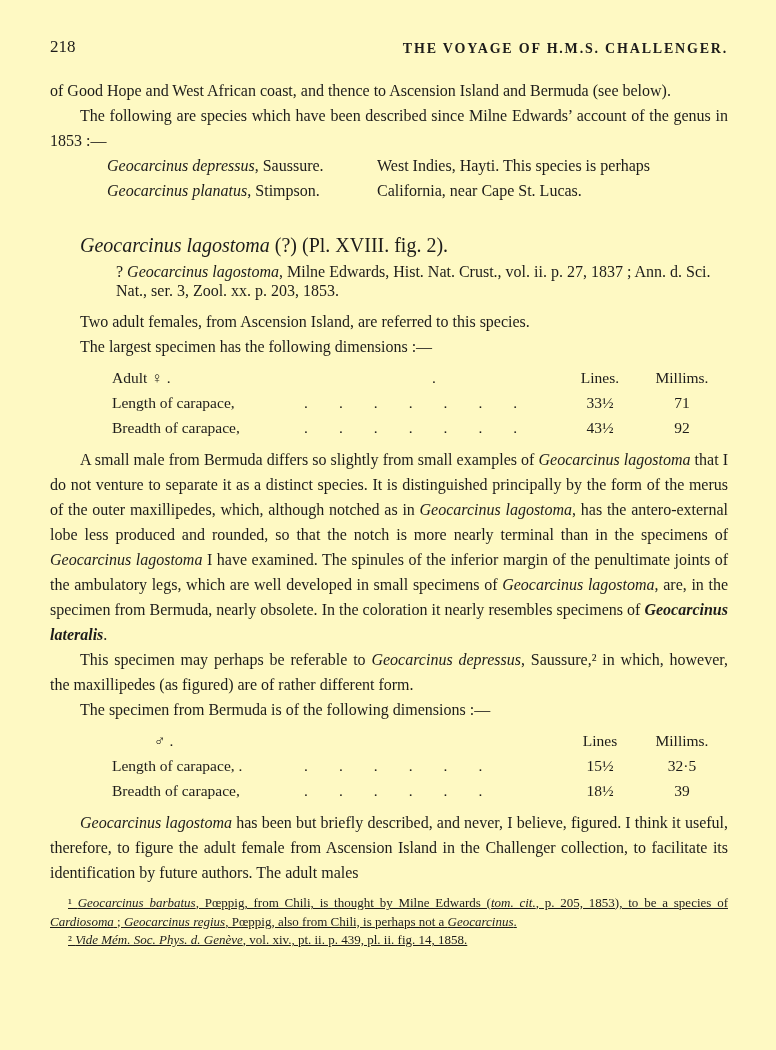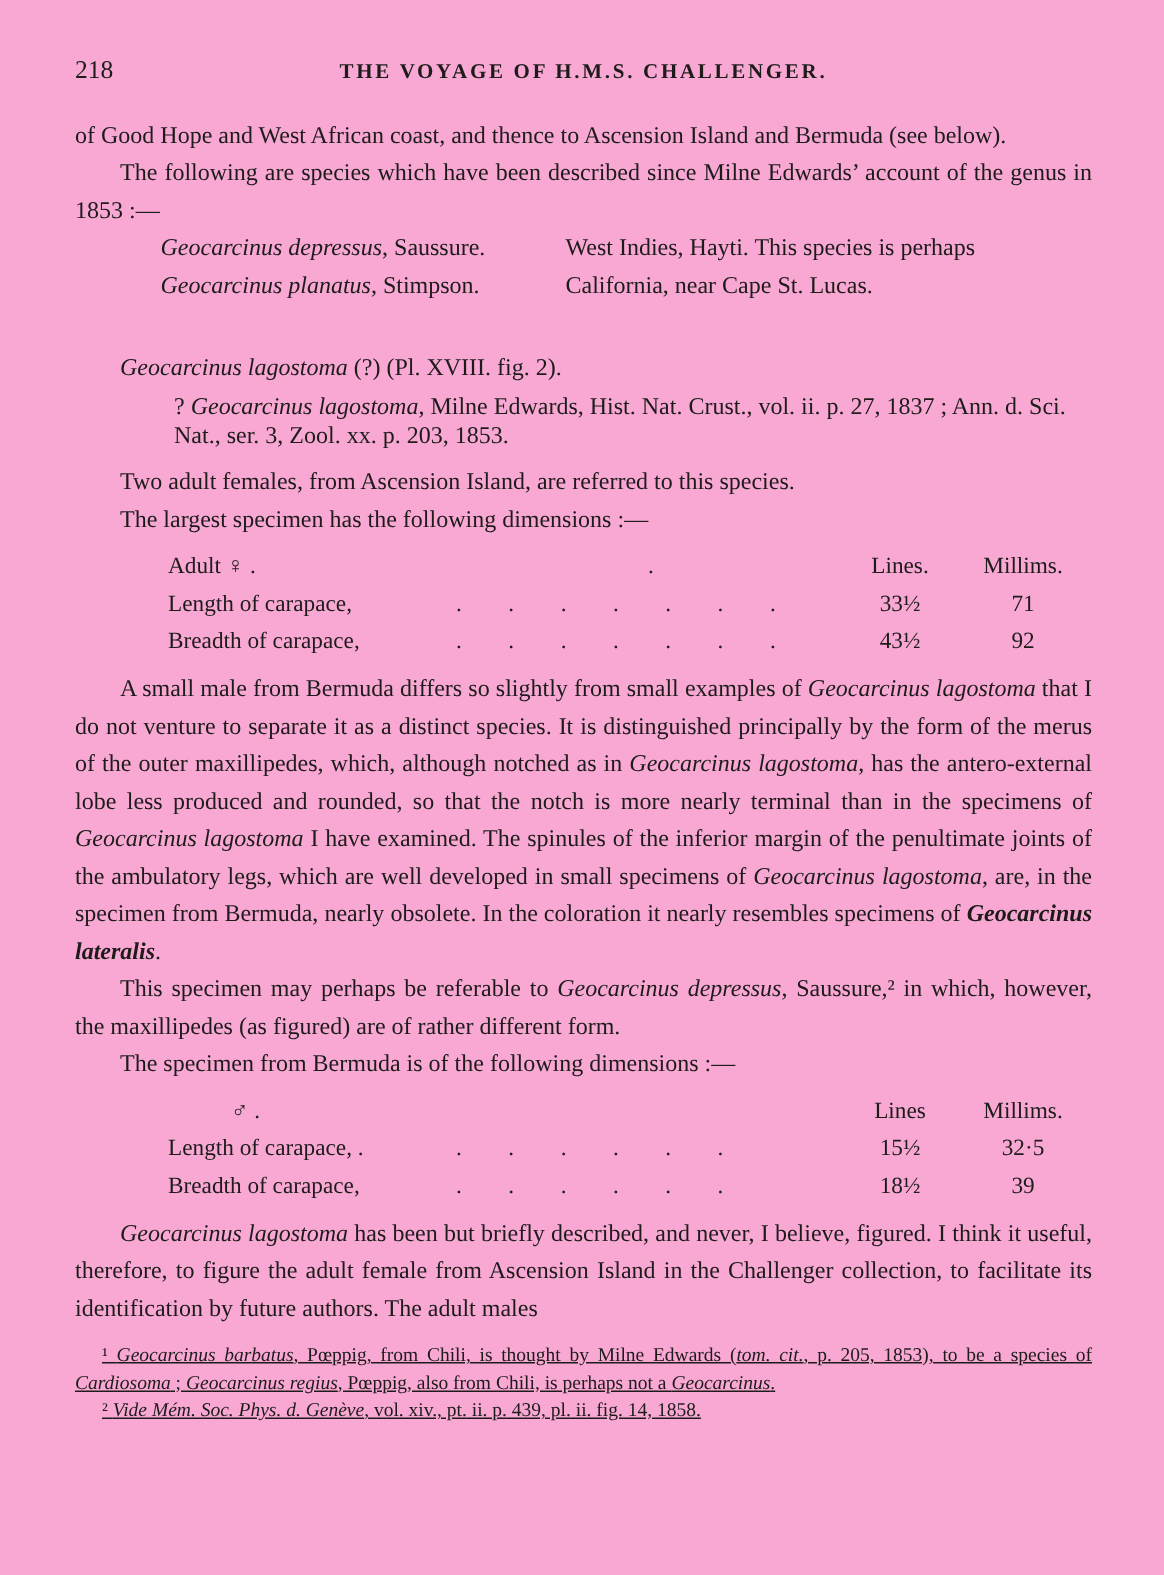"218" .page { background: #f9a8d4 -> #fef9c3 }
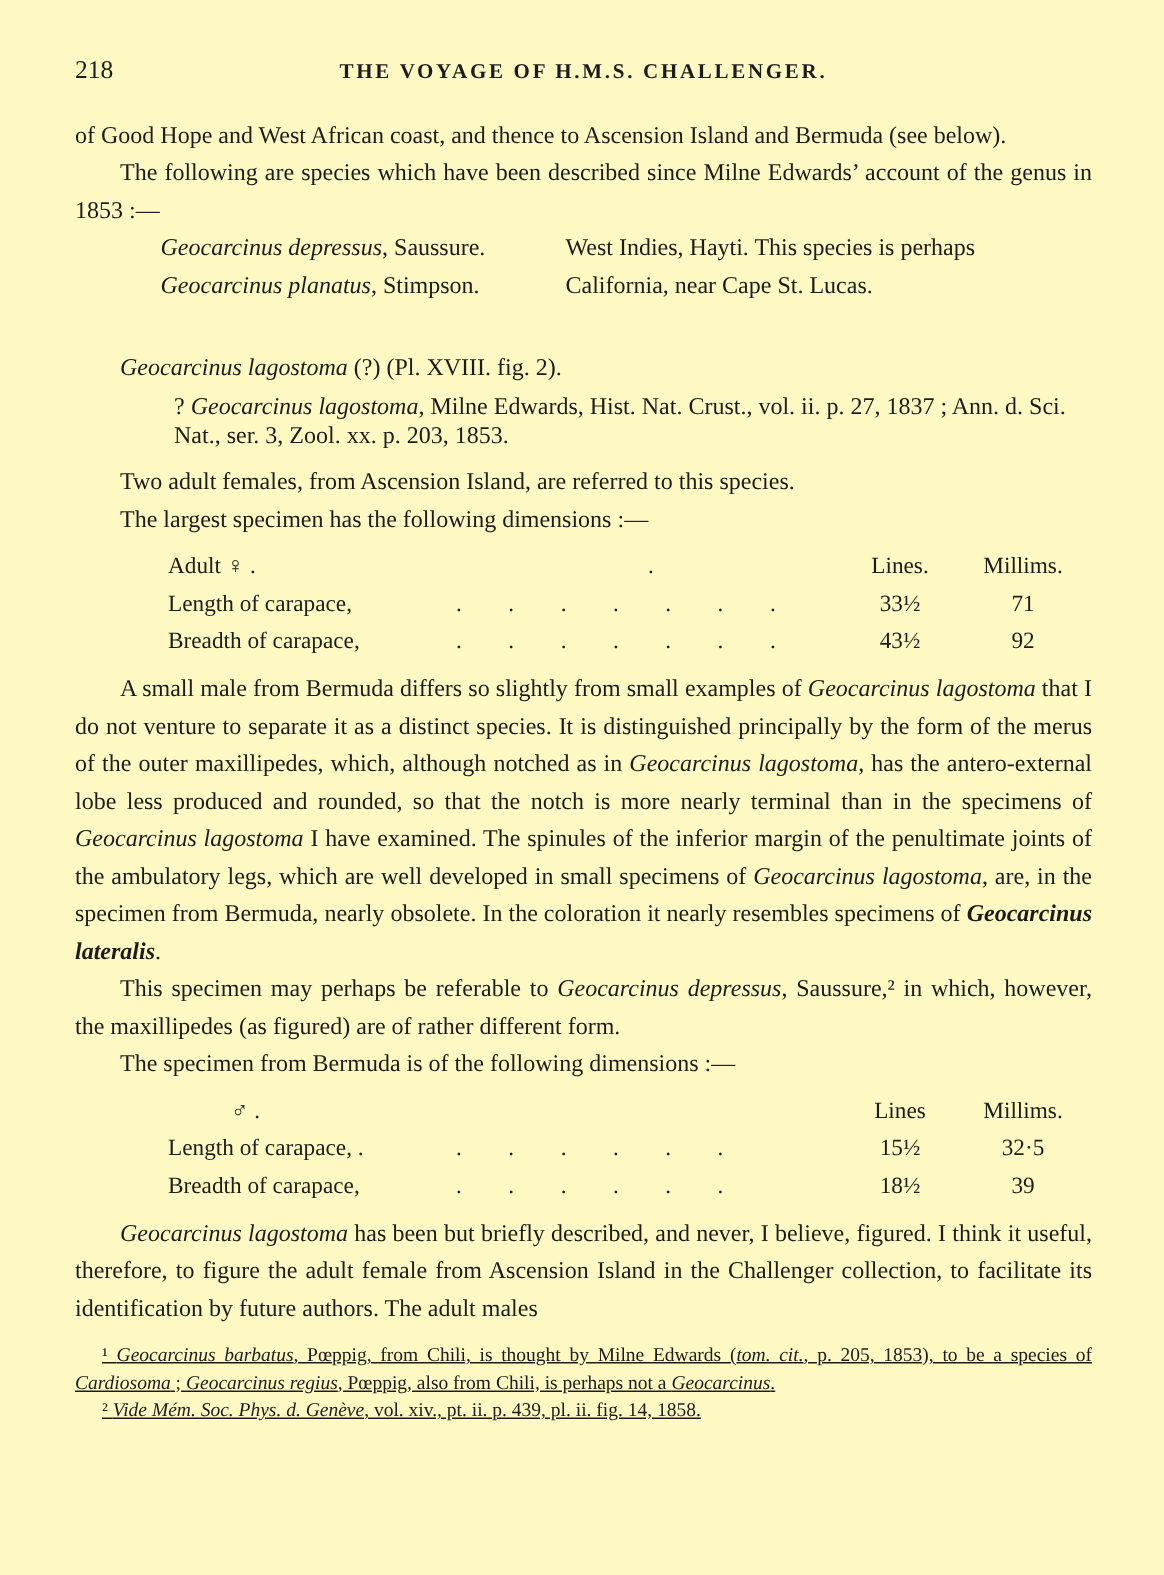"THE VOYAGE OF H.M.S. CHALLENGER." .runtitle { text-align: center -> right }
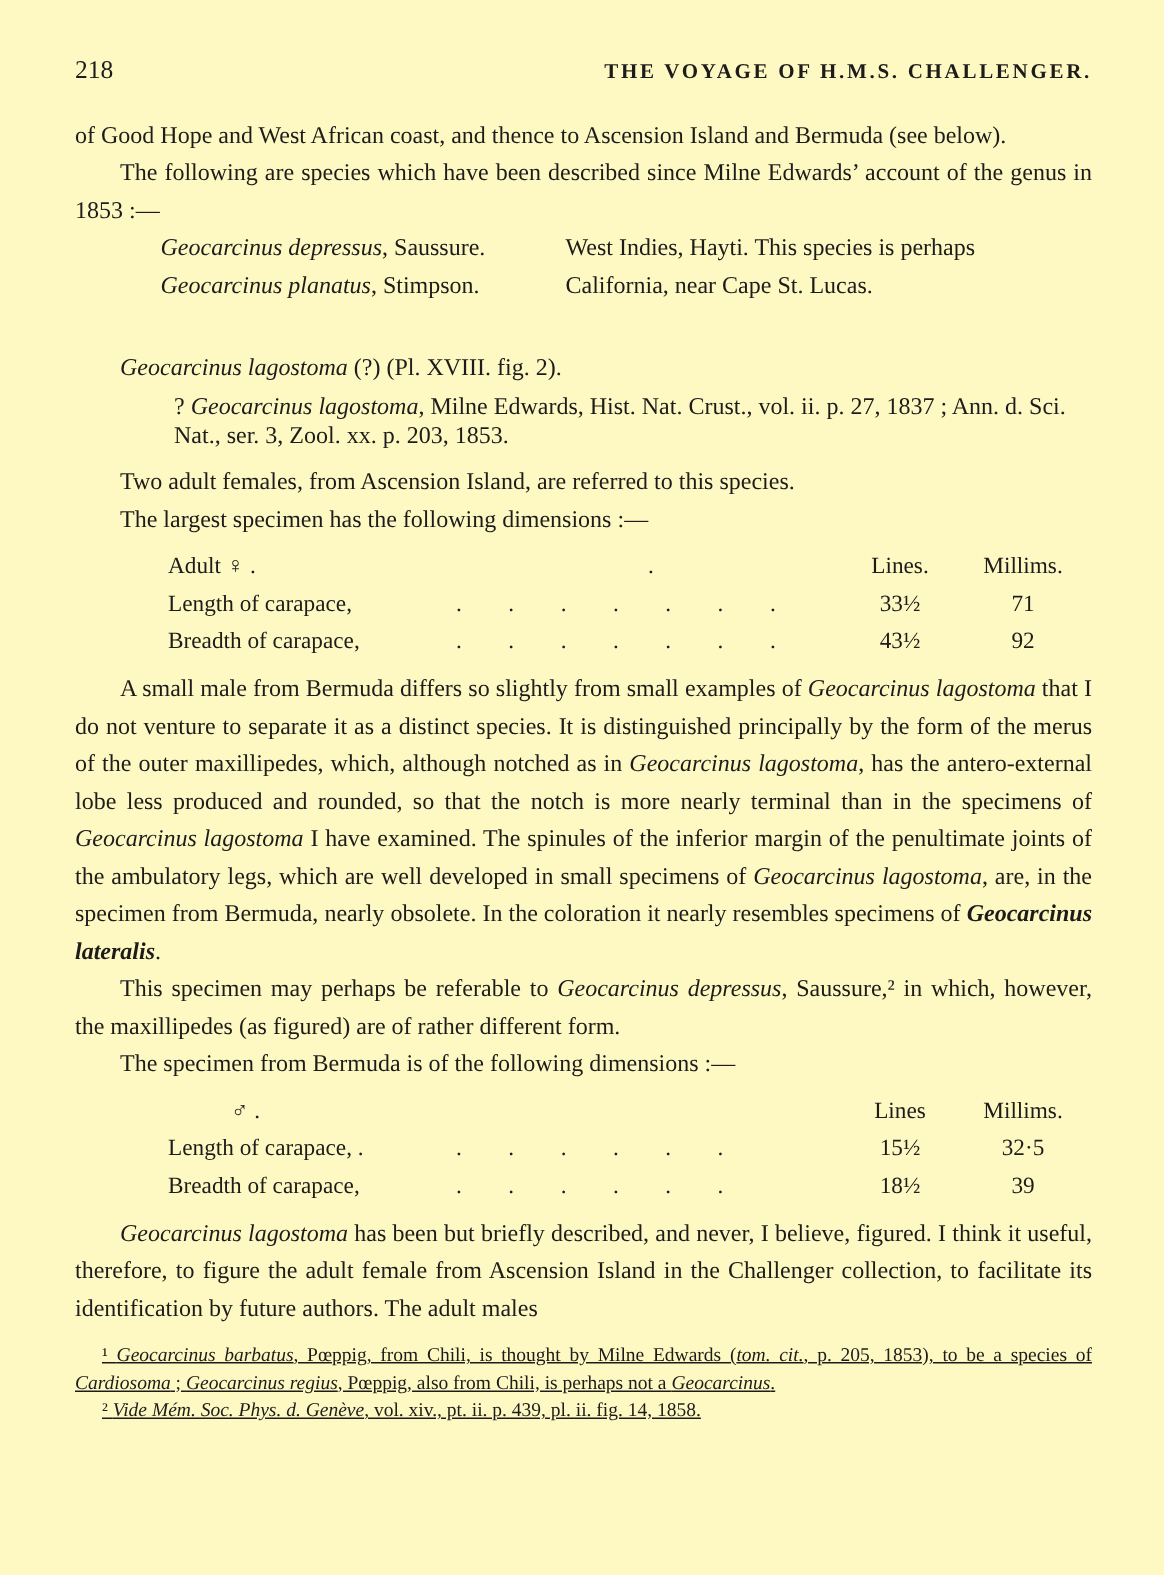"Geocarcinus lagostoma (?) (Pl. XVIII." .section-heading { font-size: 16px -> 20px }
